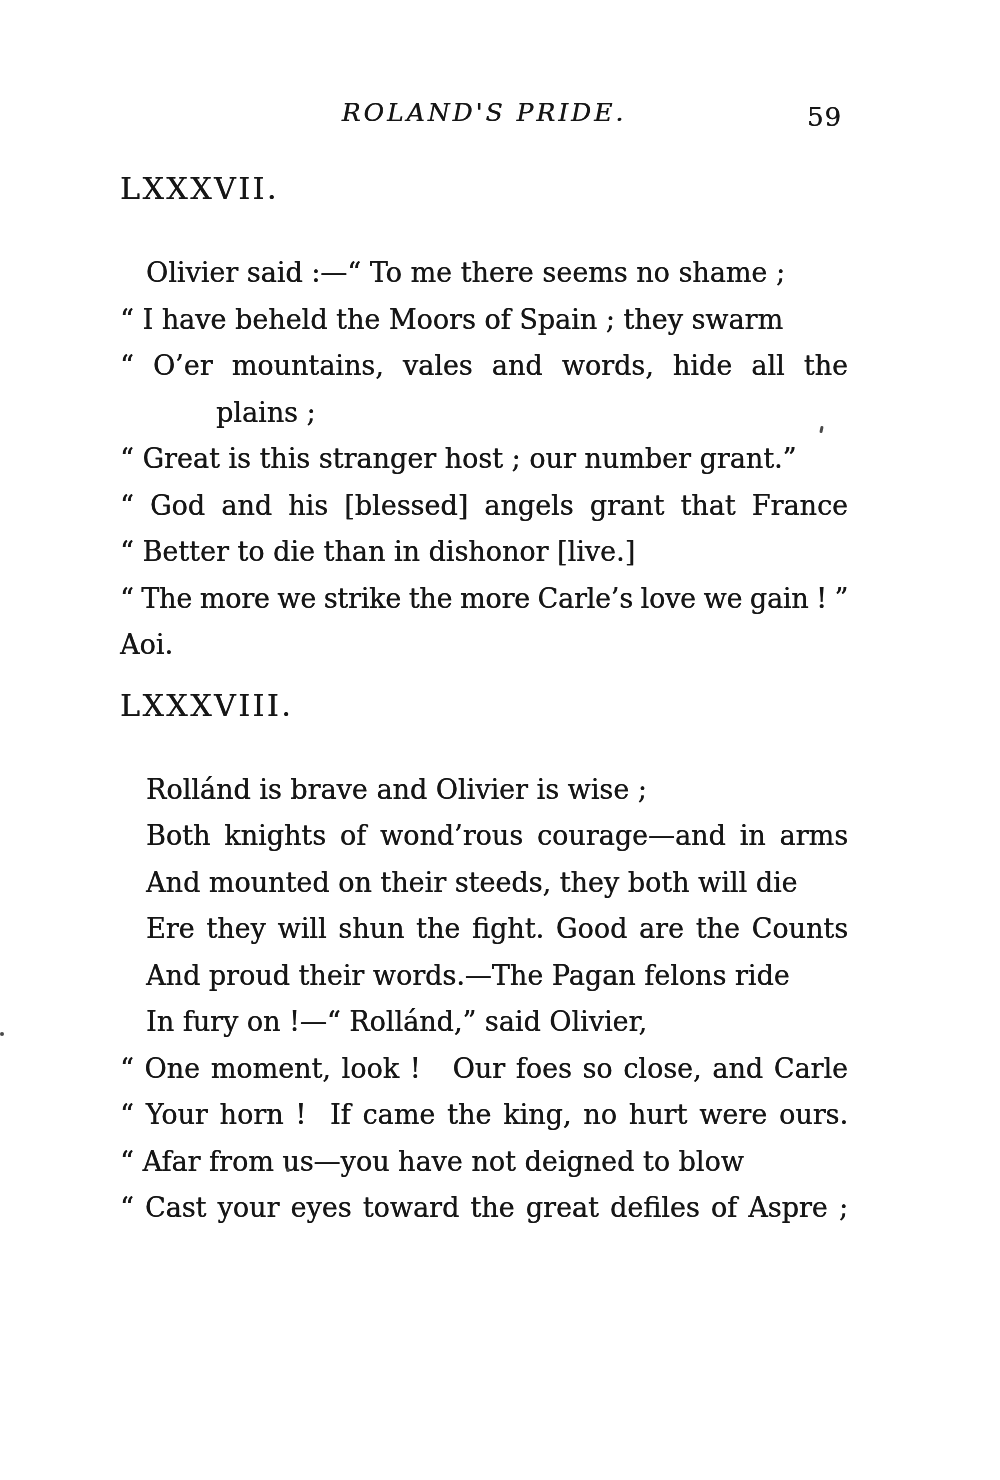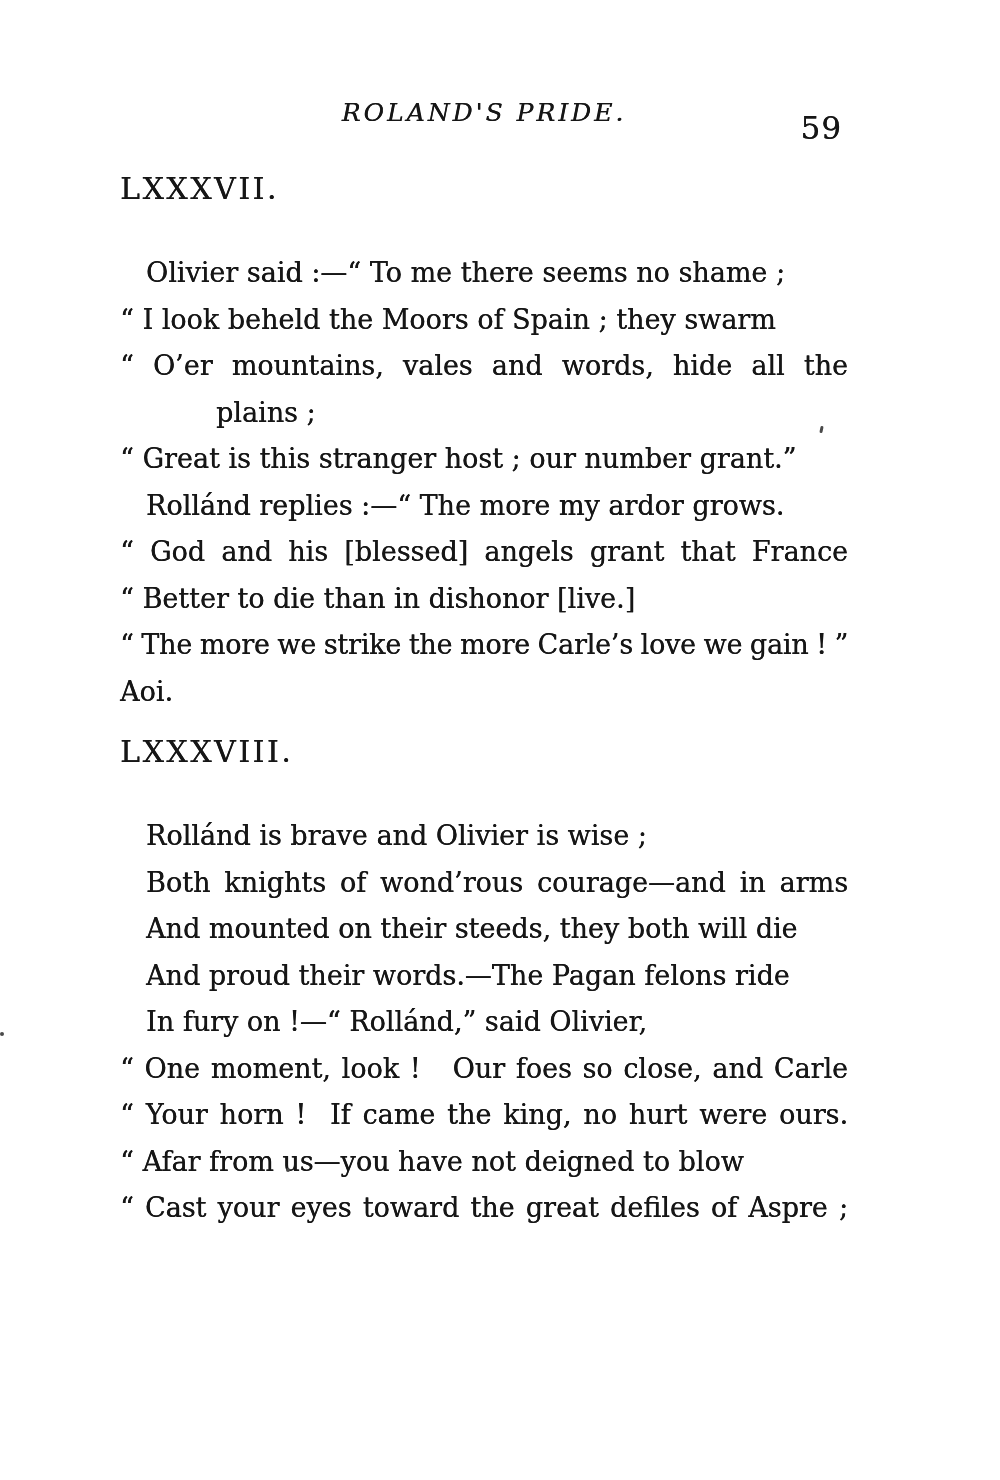"59" .page-number { font-size: 31px -> 26px; top: 14px -> 6px }
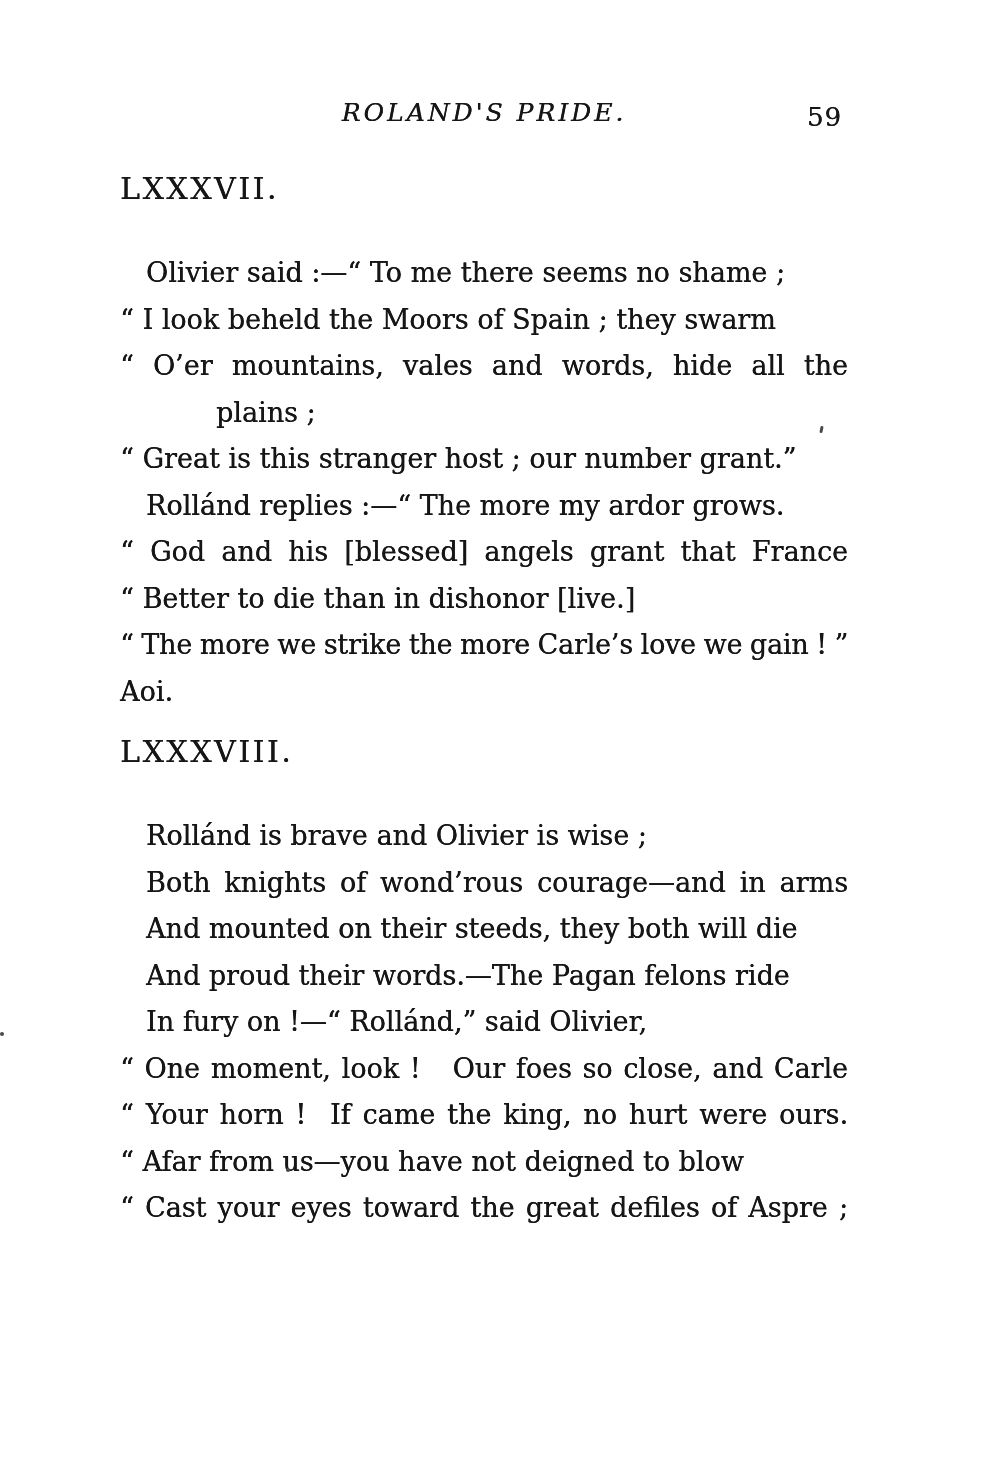"“ I look beheld the" div.line { text: look -> have }
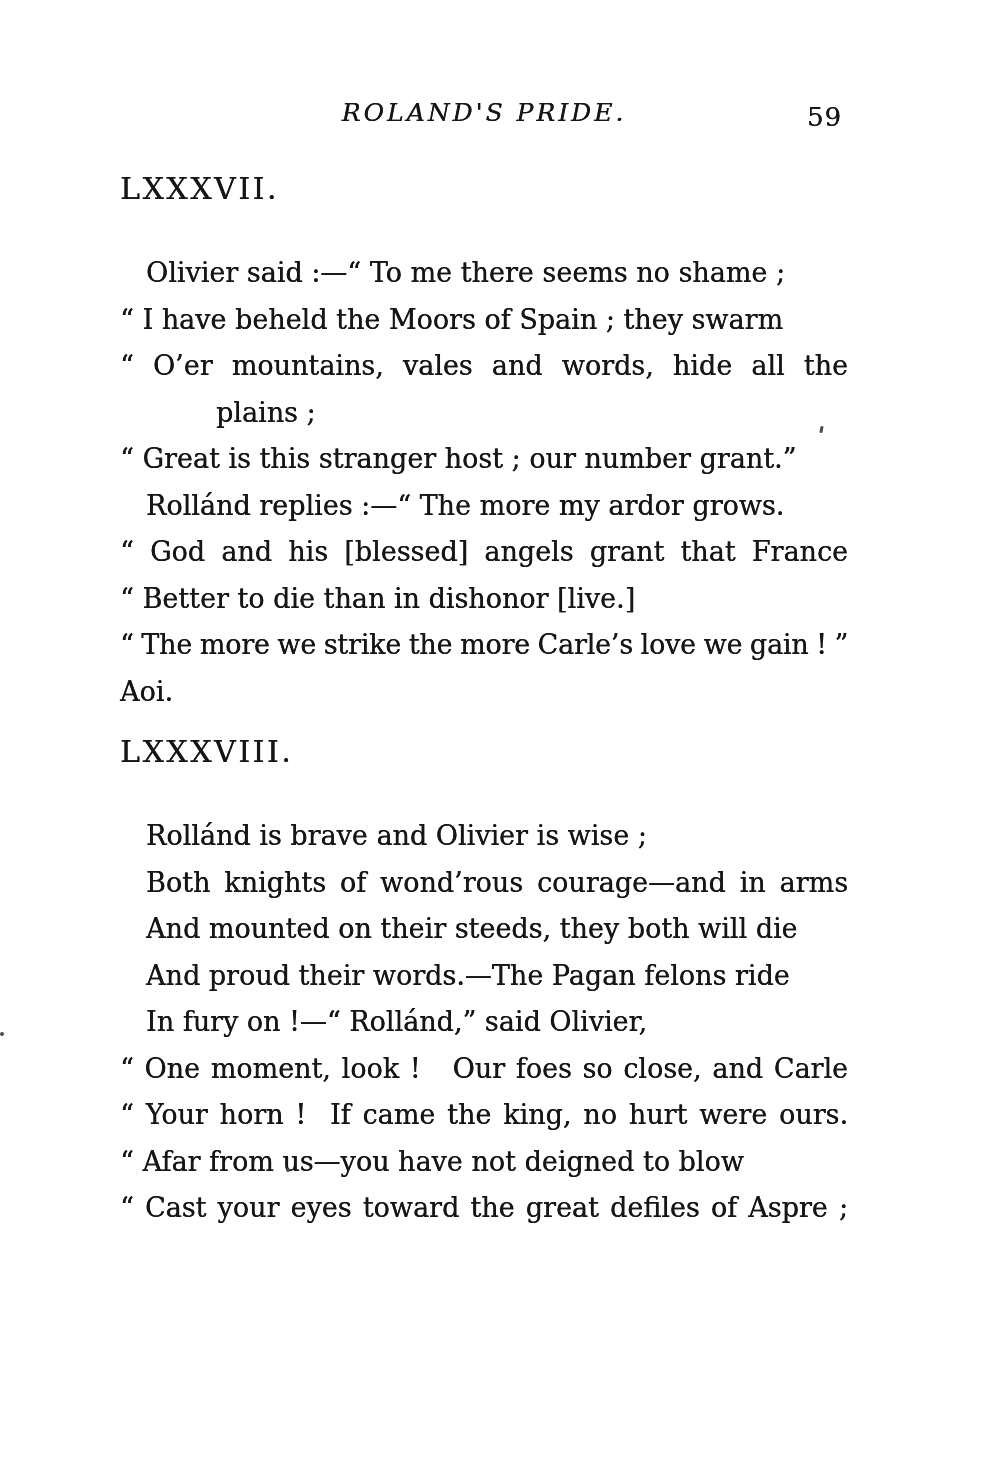"Rollánd replies :—“ The more" div.line { html: <div>Rollánd replies :—“ The more my ardor grows.</div> -> none }
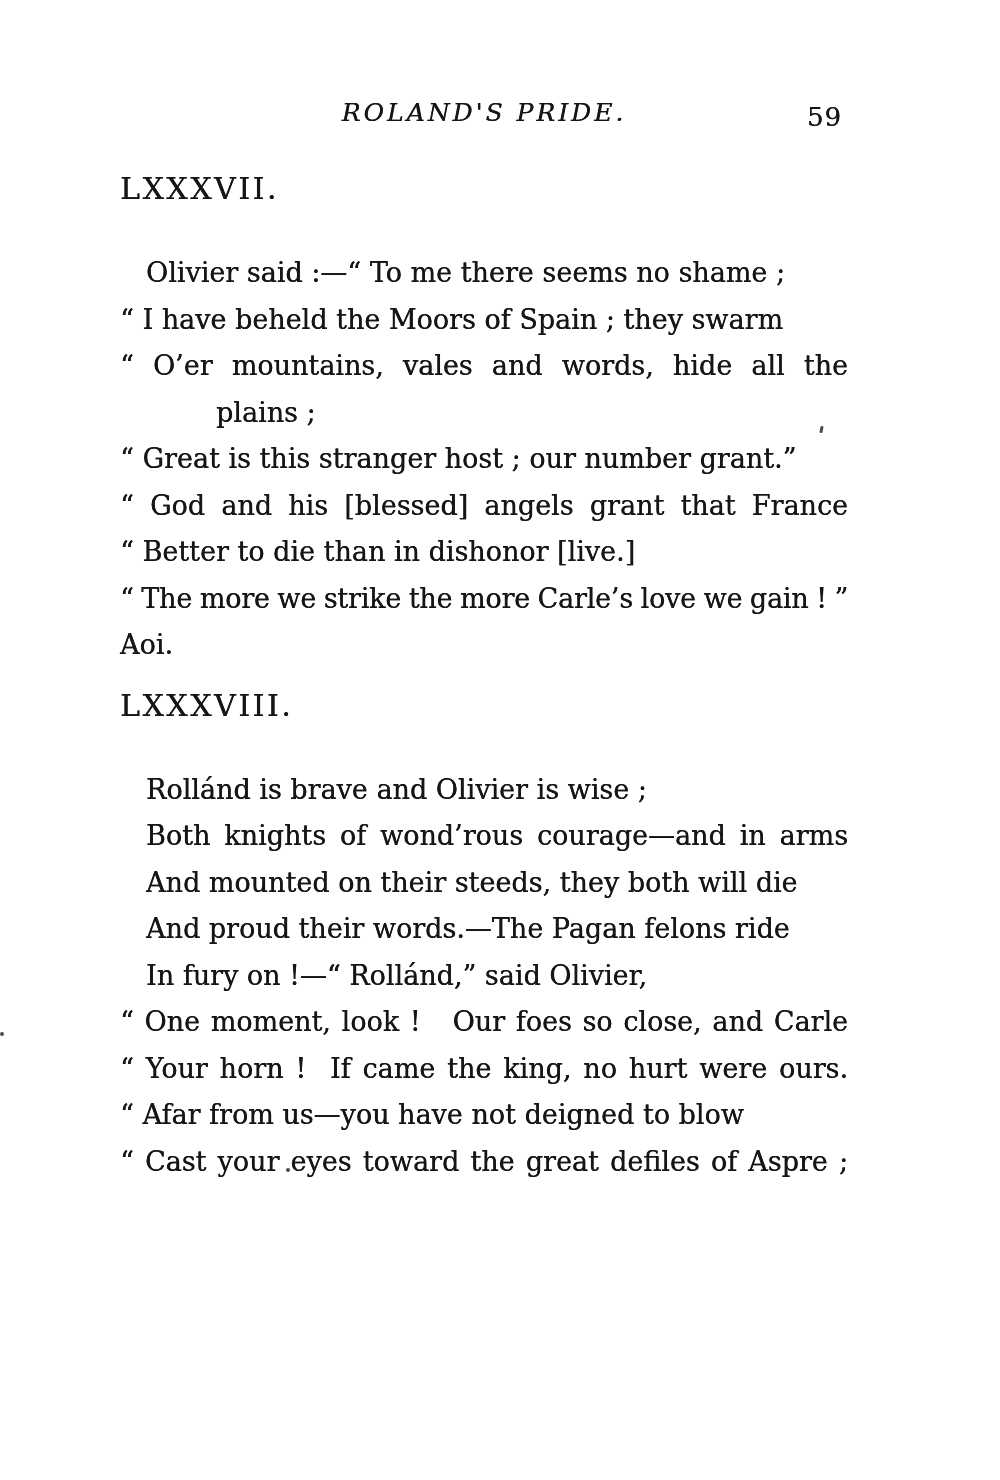"Ere they will shun the" div.line { html: none -> <div>Ere they will shun the fight. Good are the Counts</div> }
